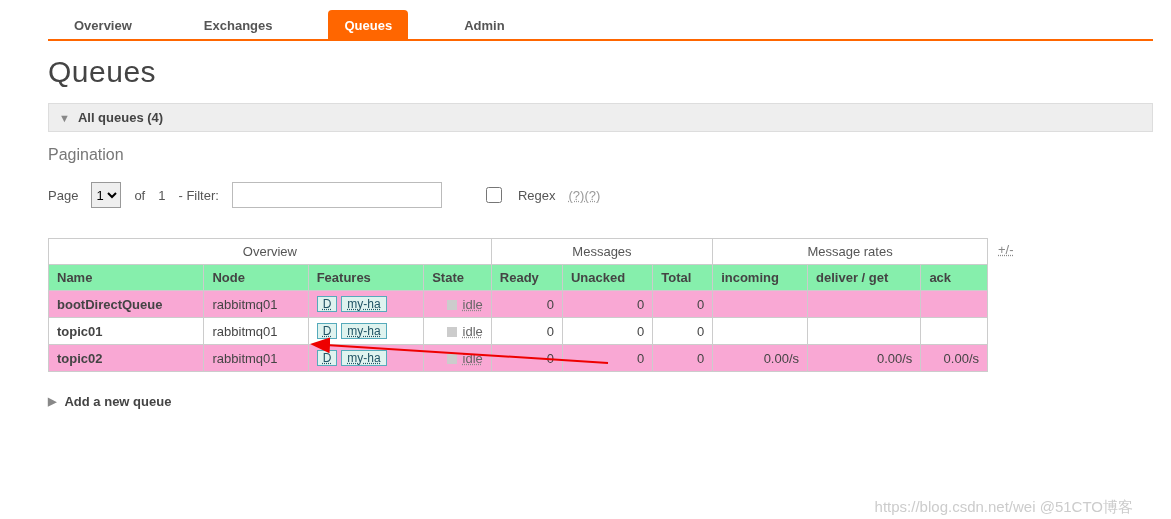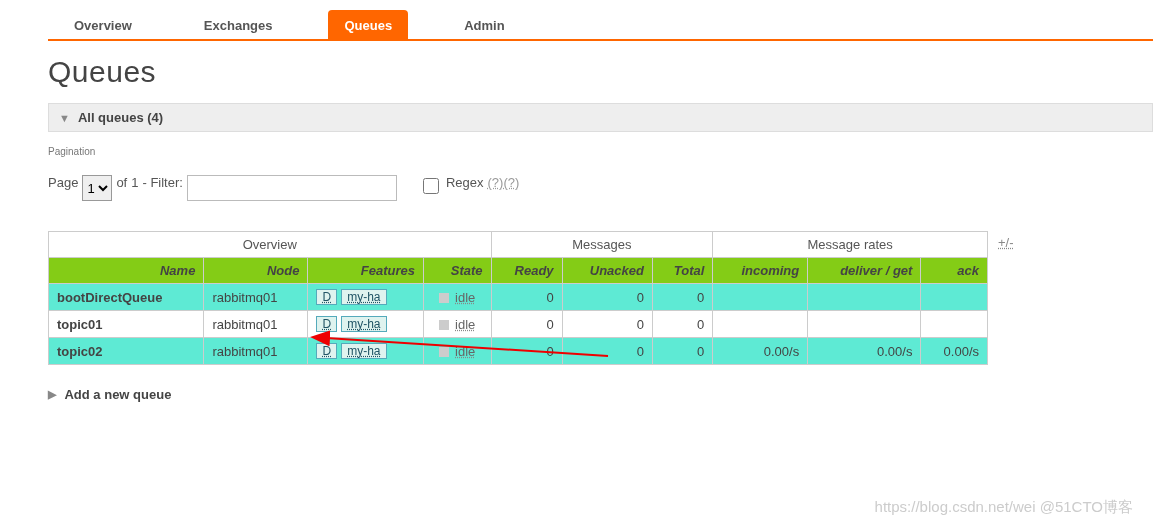"Pagination" .sub-title { font-size: 10px -> 16px }
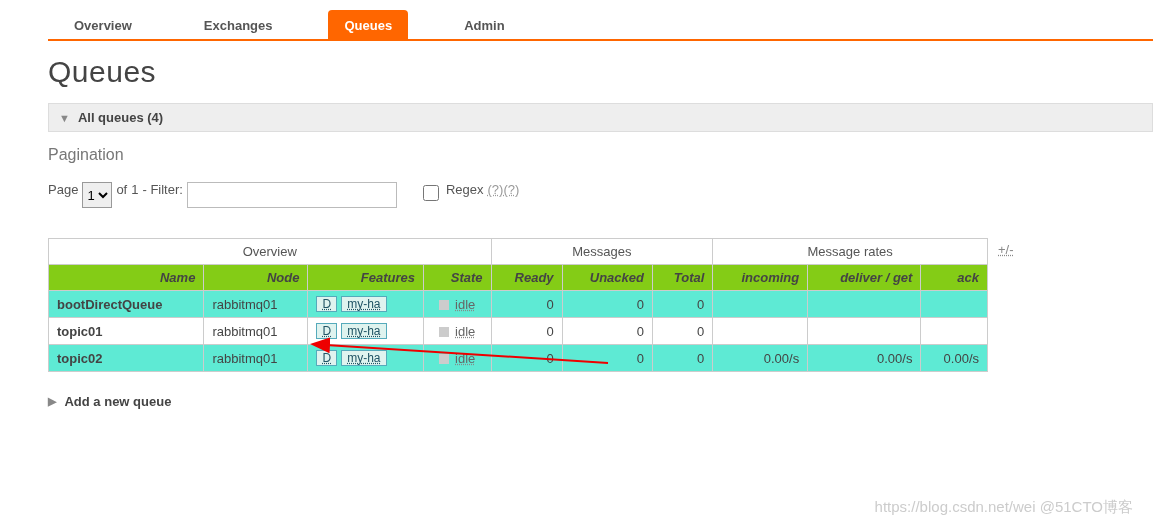"Page" .pager-row { align-items: flex-start -> center; gap: 4px -> 13px }
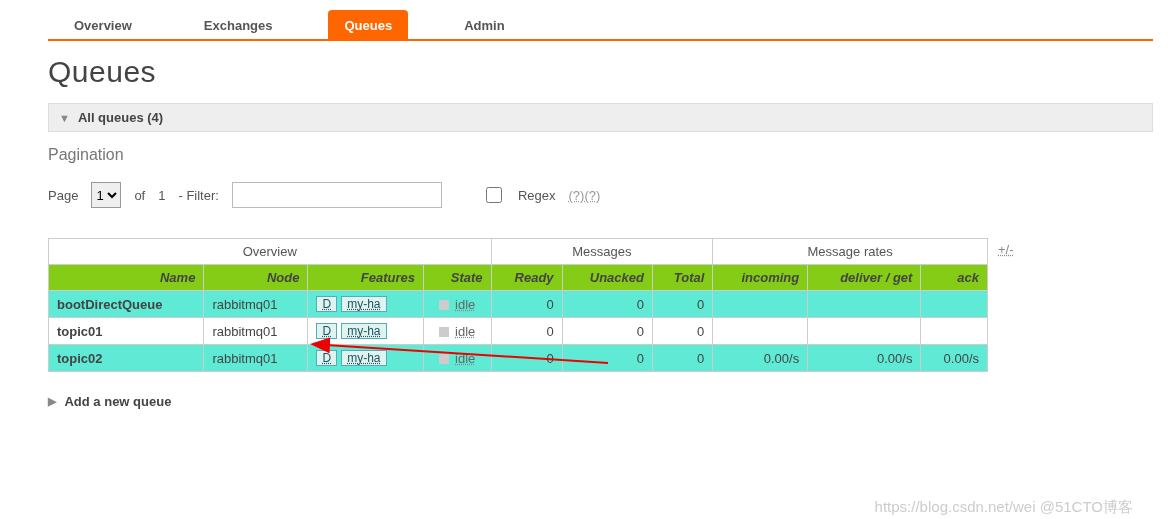"Name" table.list th.col { background: #84cc16 -> #86efac; font-style: italic -> none; text-align: right -> left }
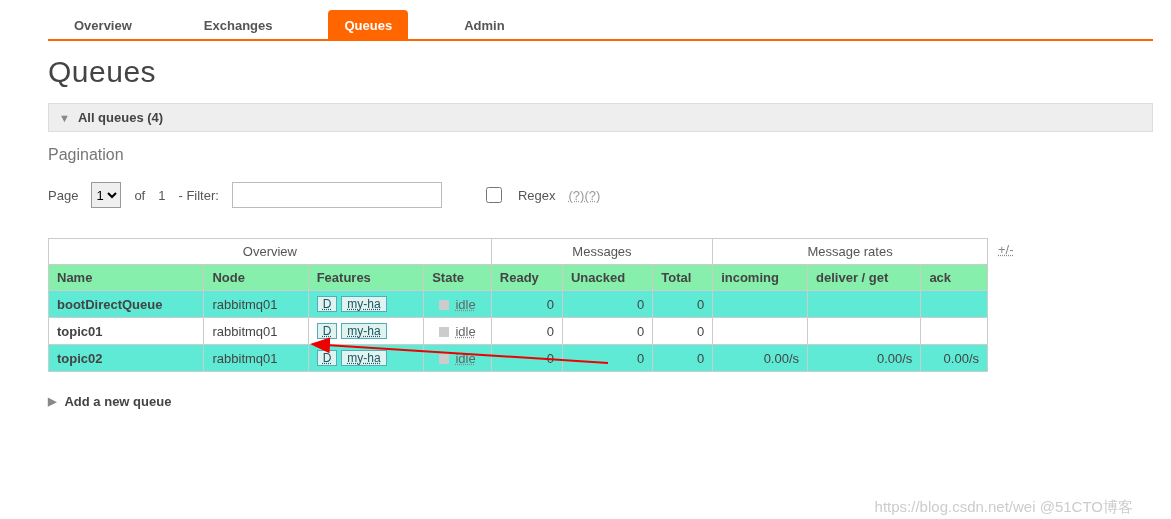"bootDirectQueue" table.list tr.alt td { background: #5eead4 -> #f9a8d4 }
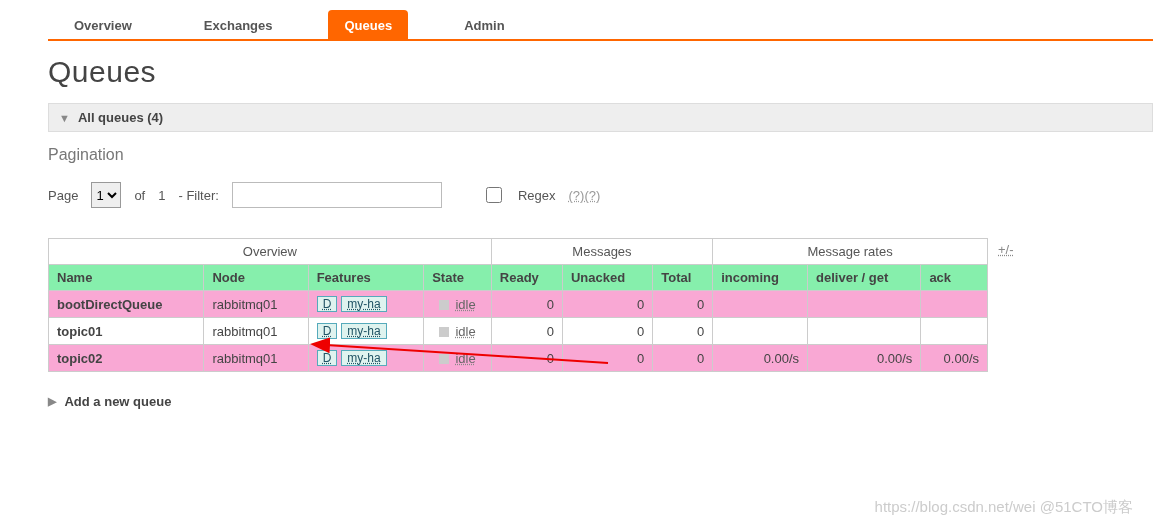"idle" td.center { text-align: center -> right }
